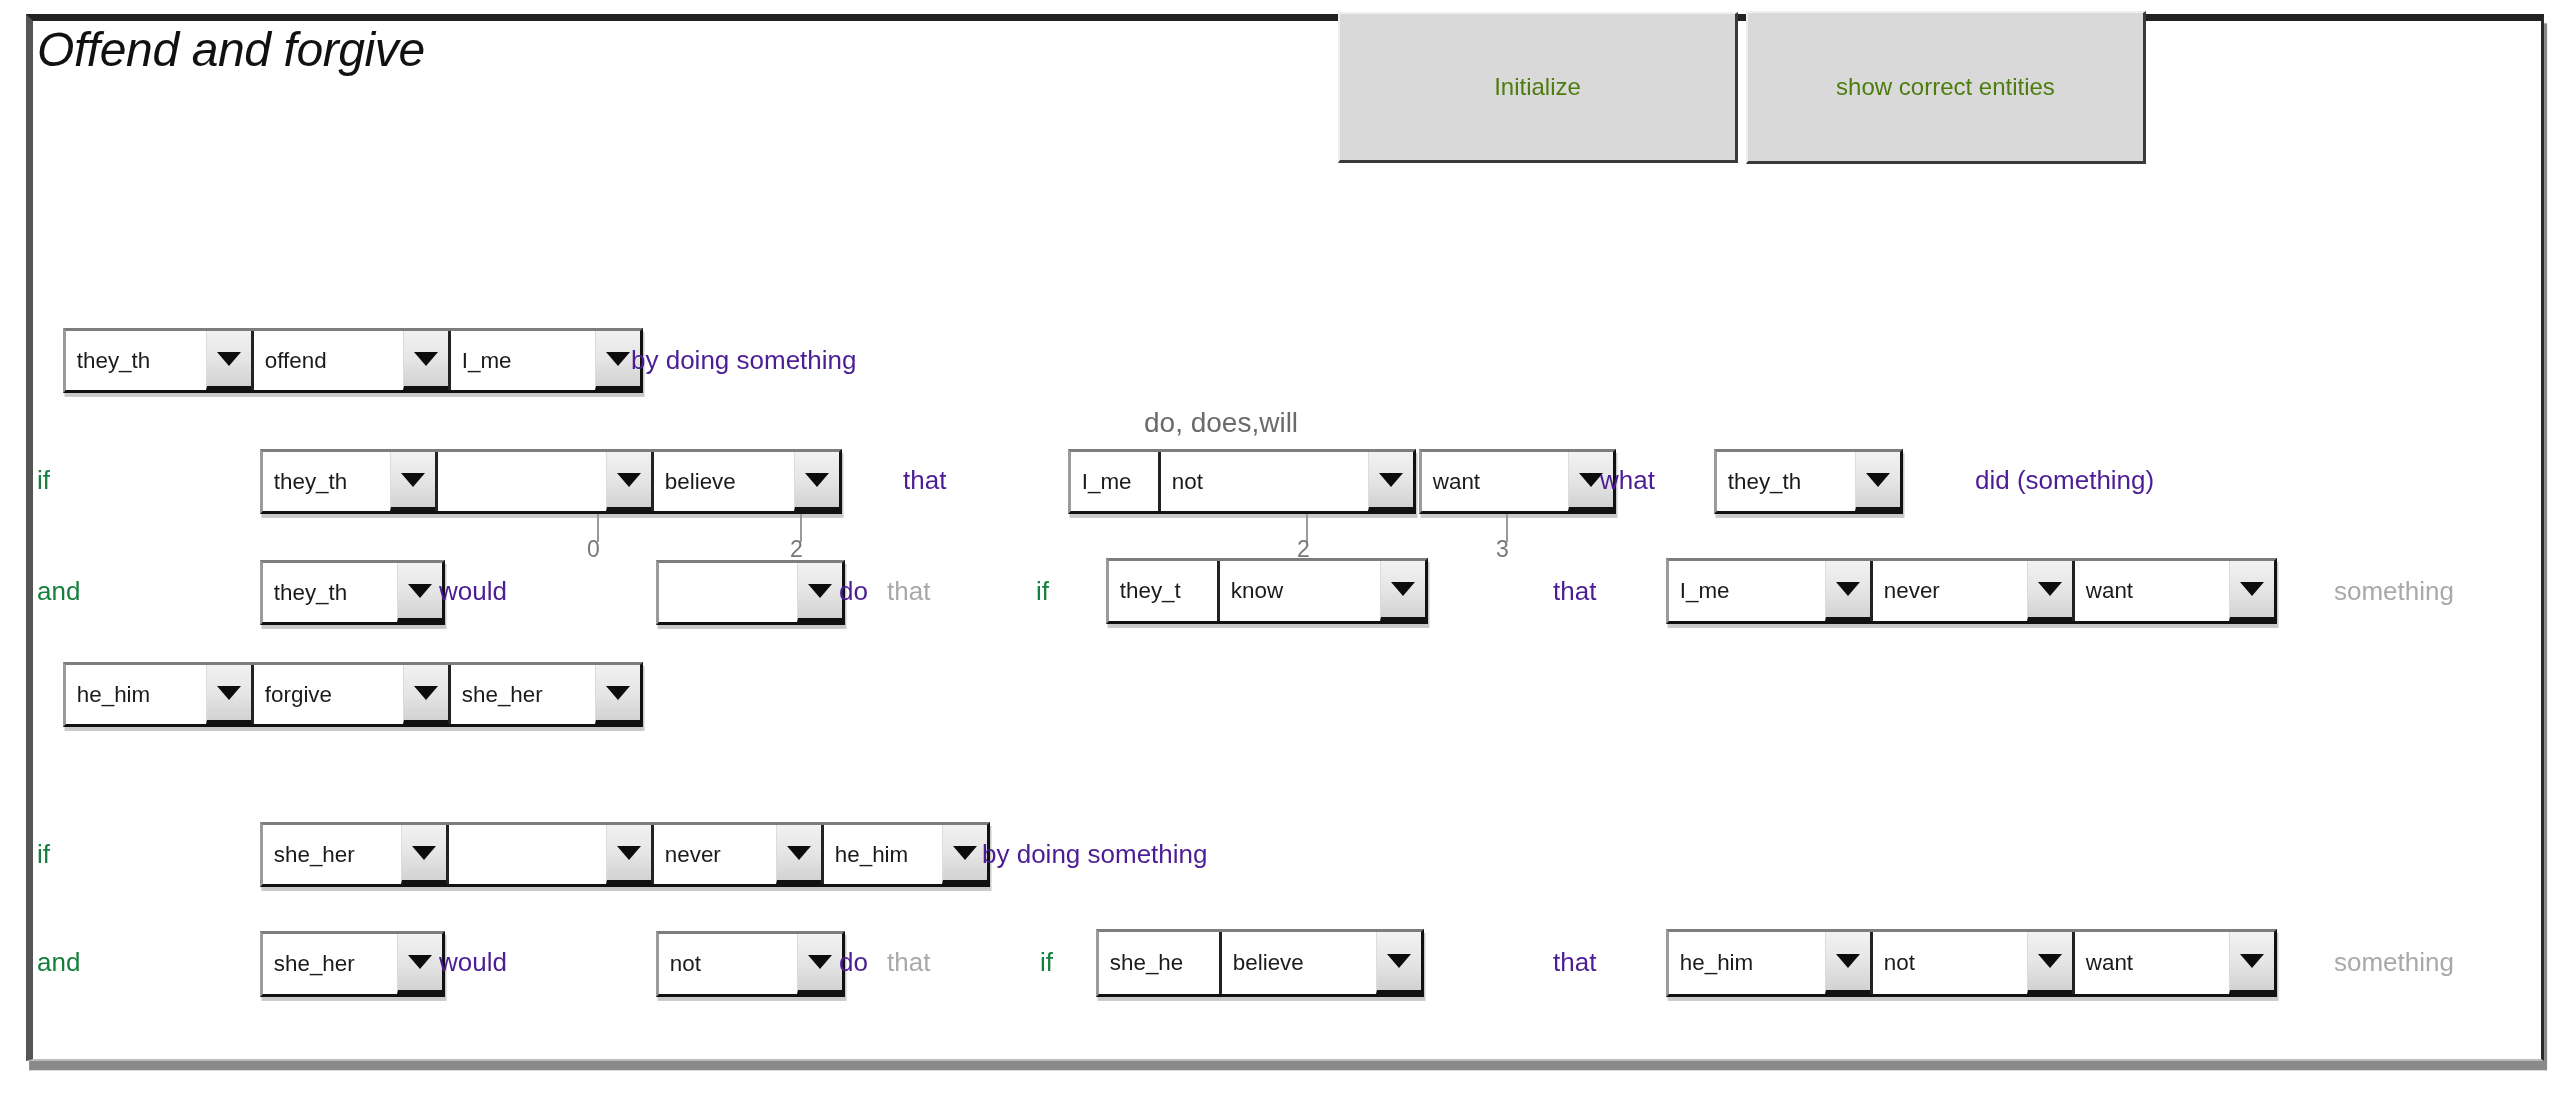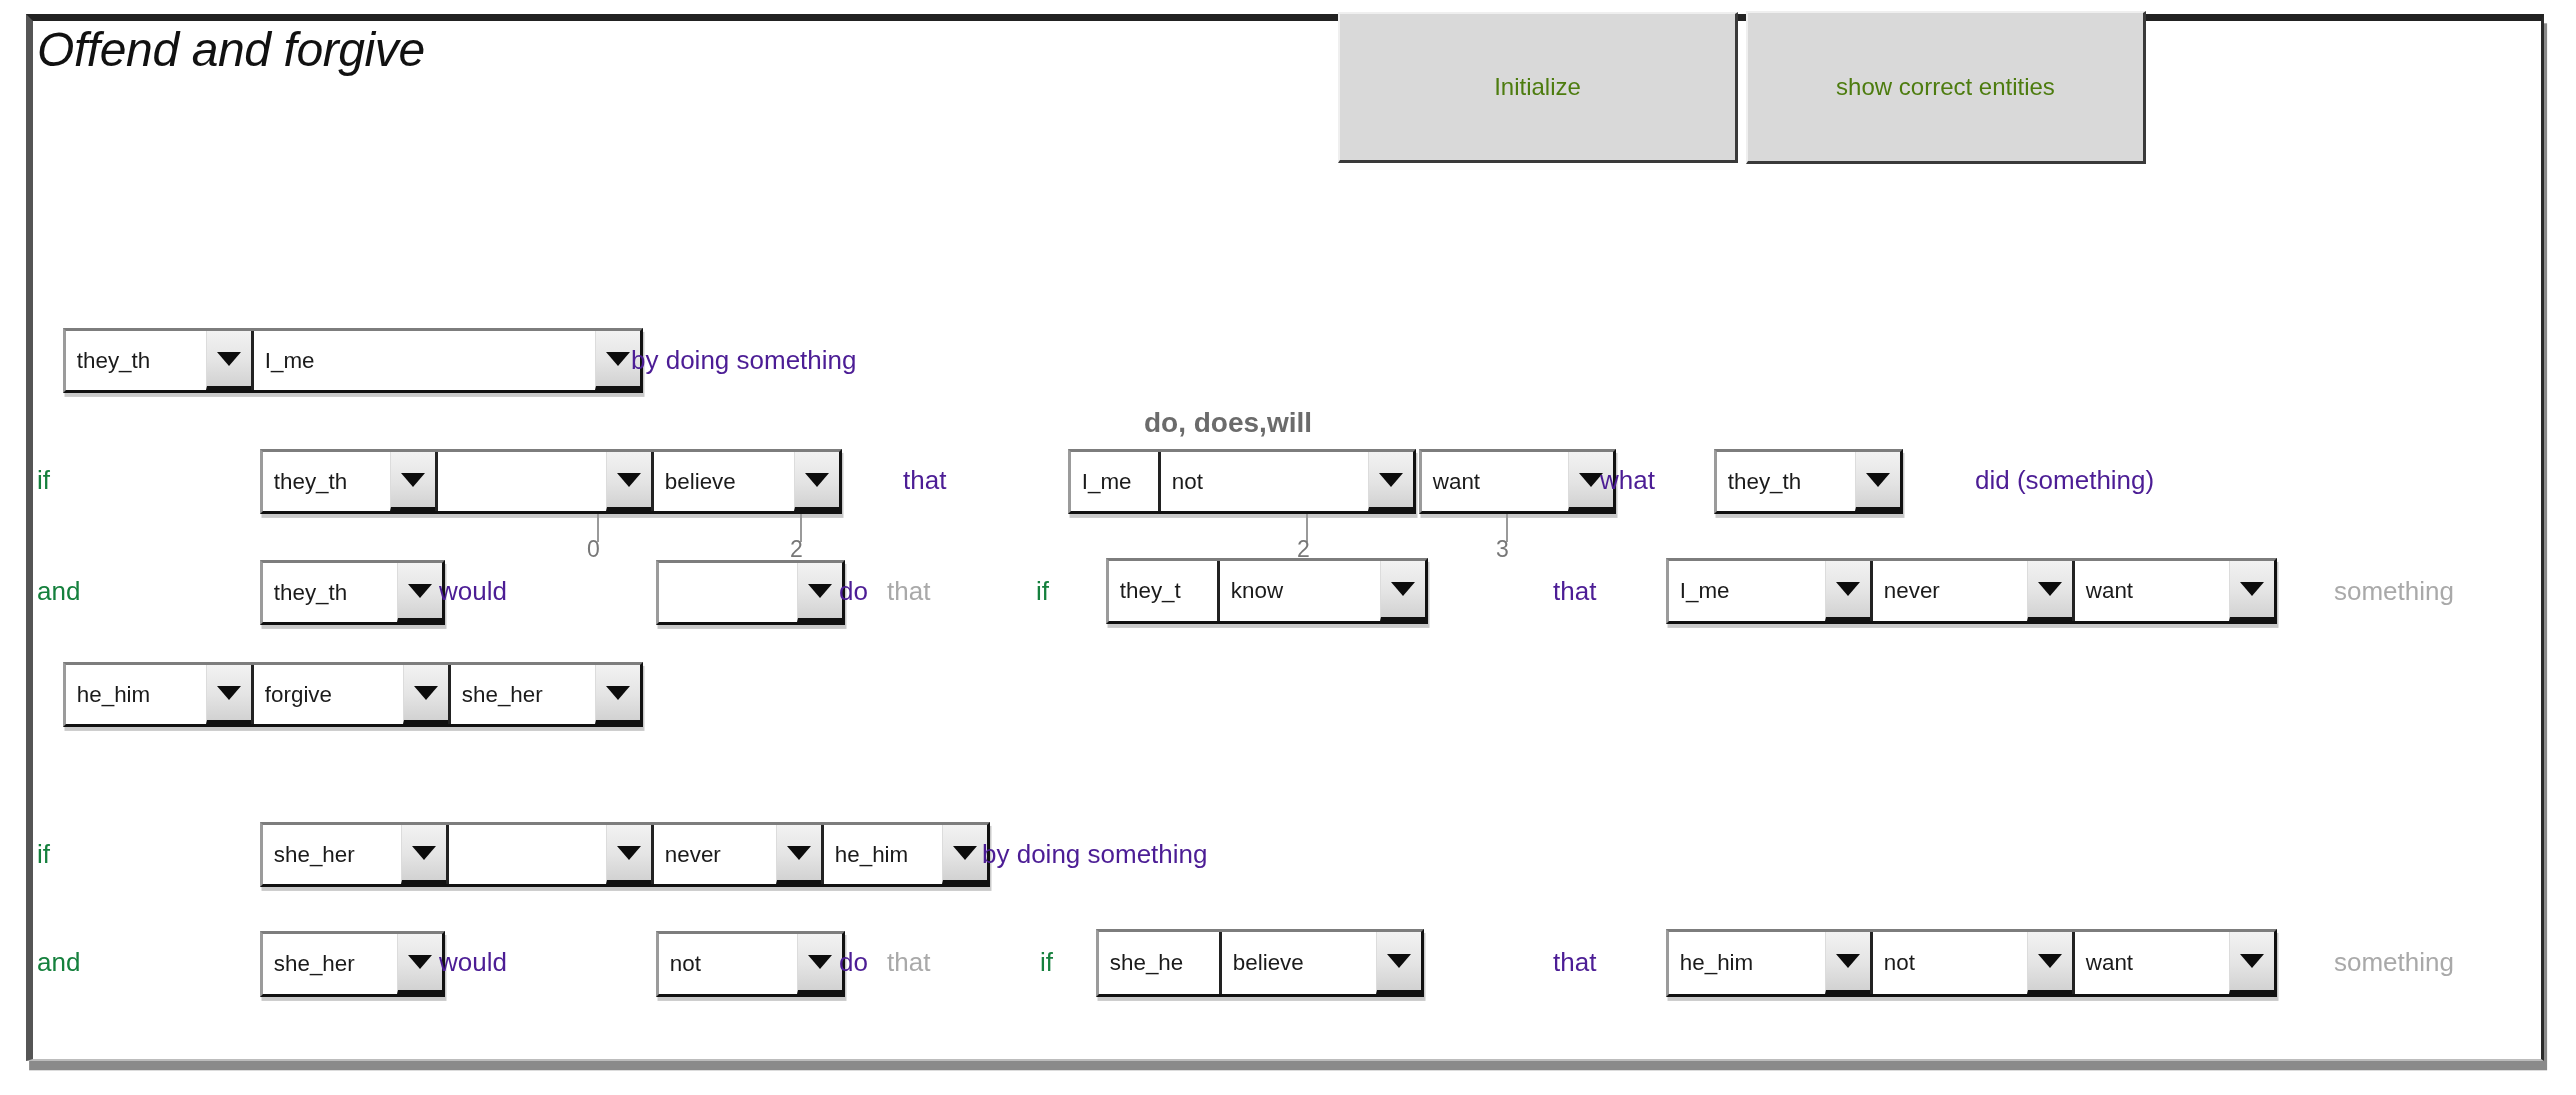"offend" div.combo { html: none -> <div> <span>offend</span> <span> <span></span> </span> </div> }
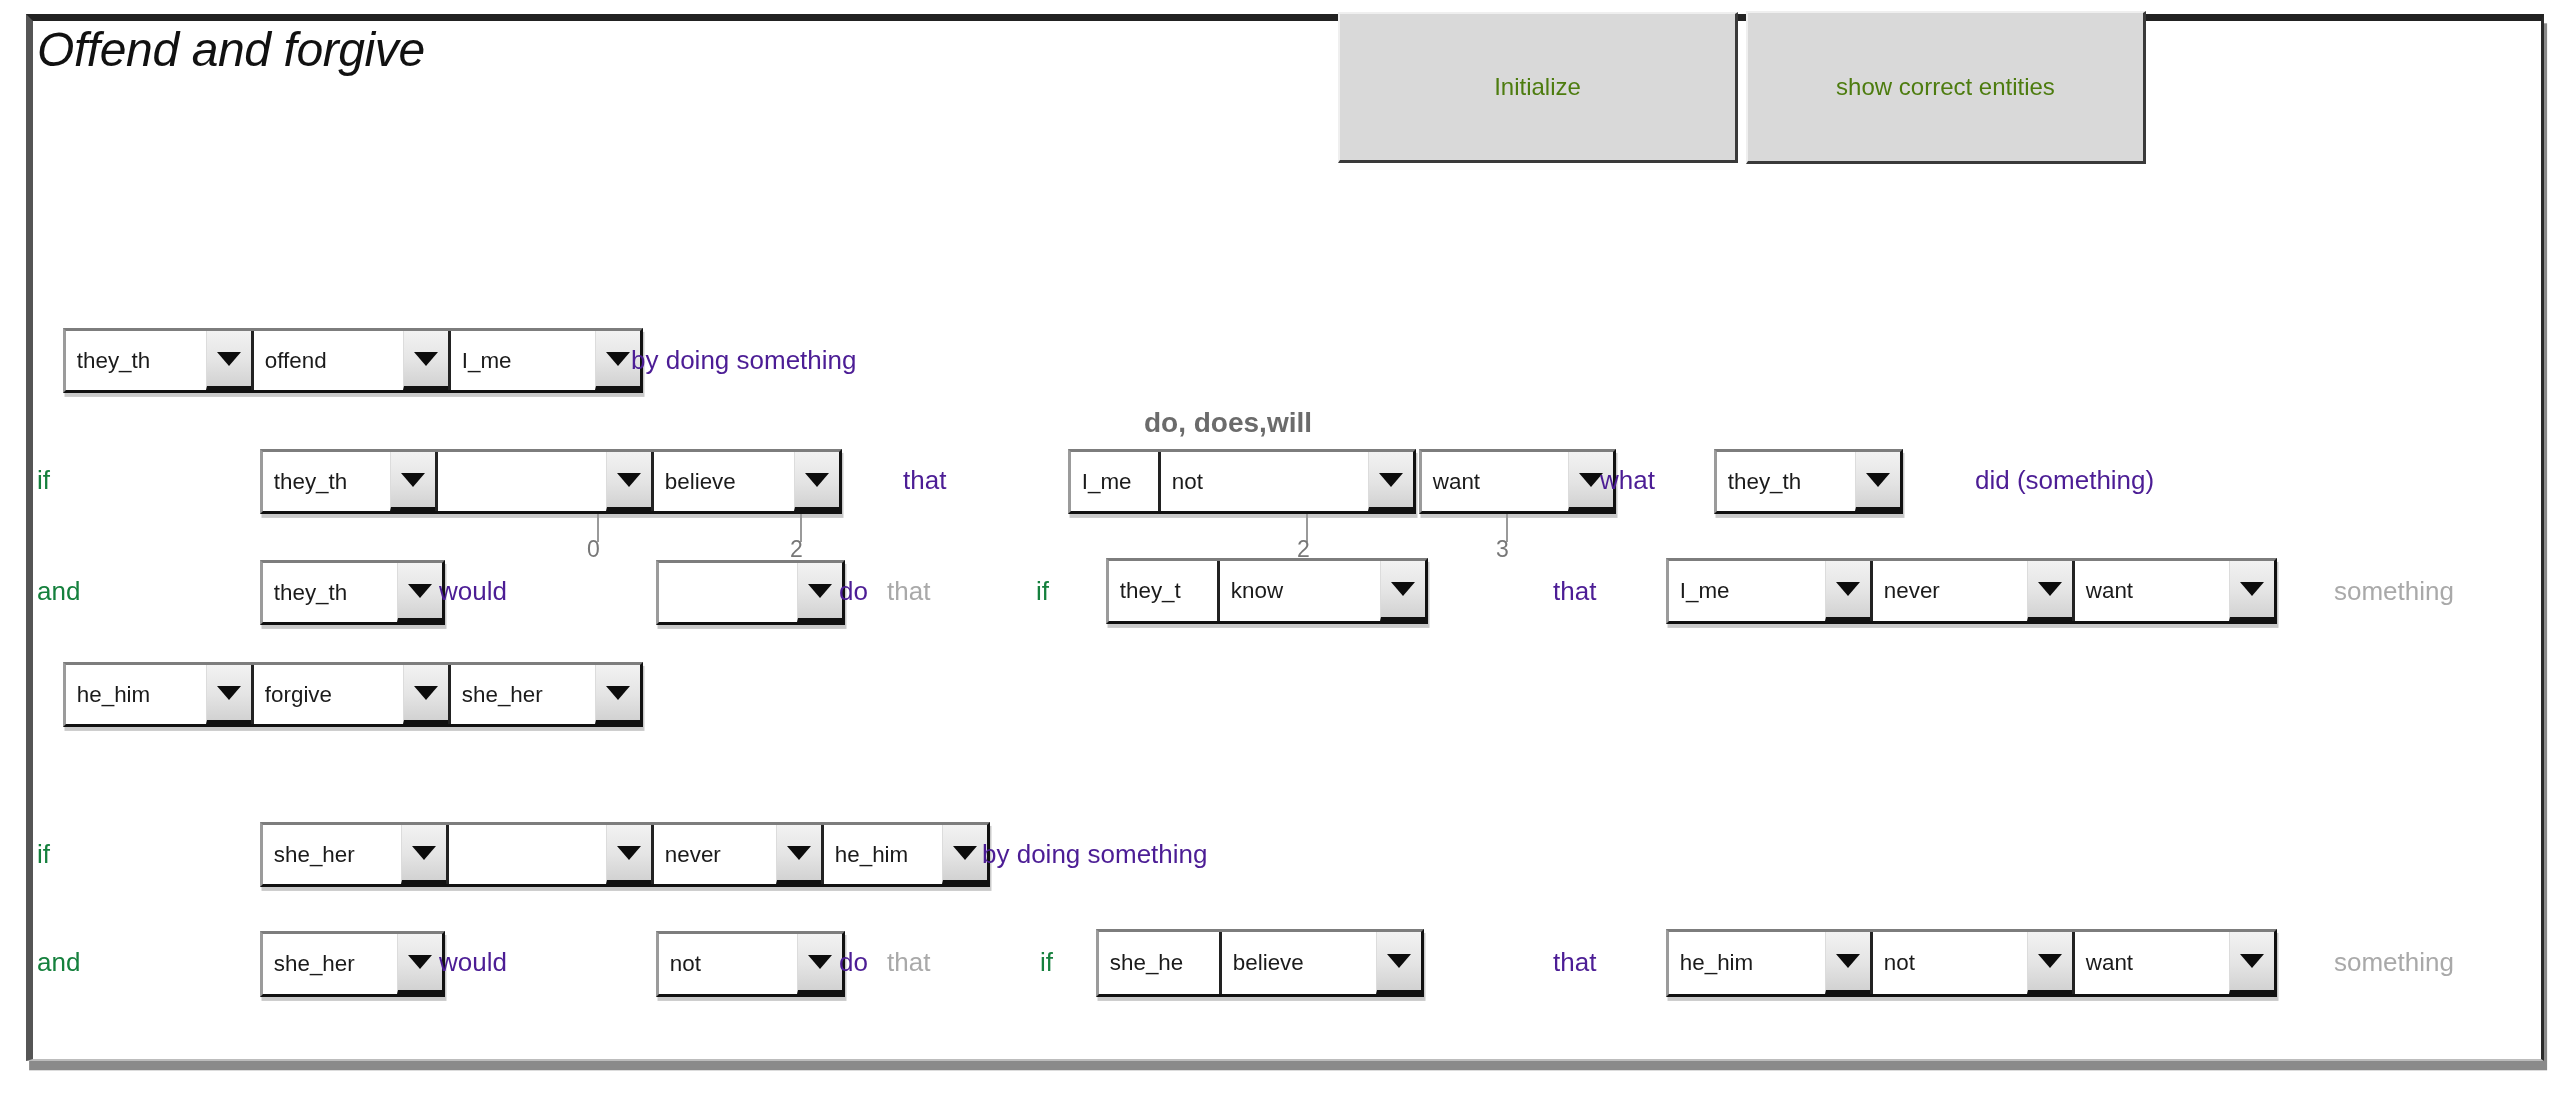"do, does,will" div.txt { font-weight: bold -> none }
